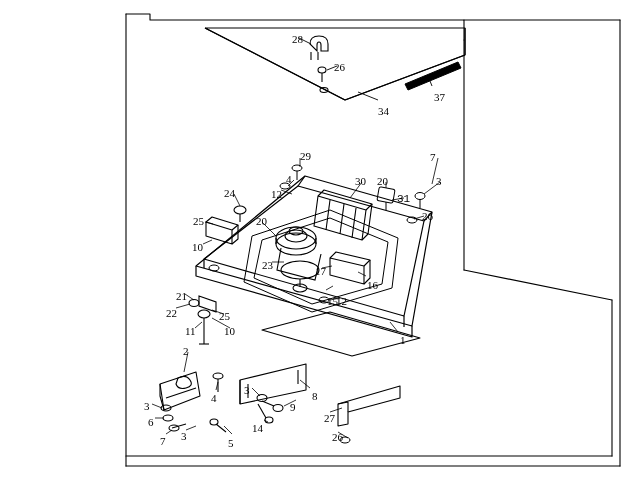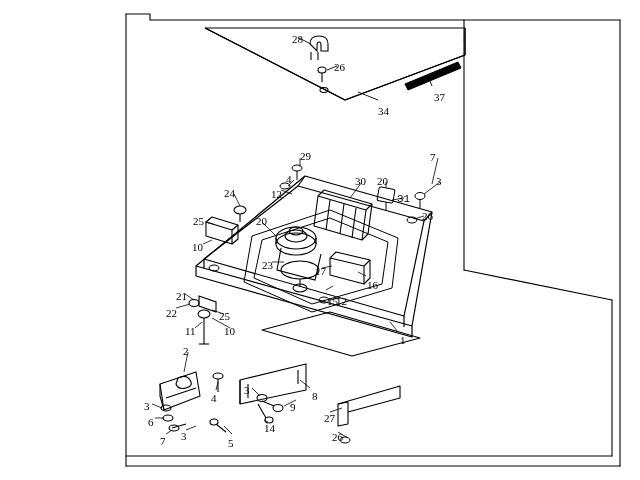"14" div.callout { left: 264px -> 252px }
